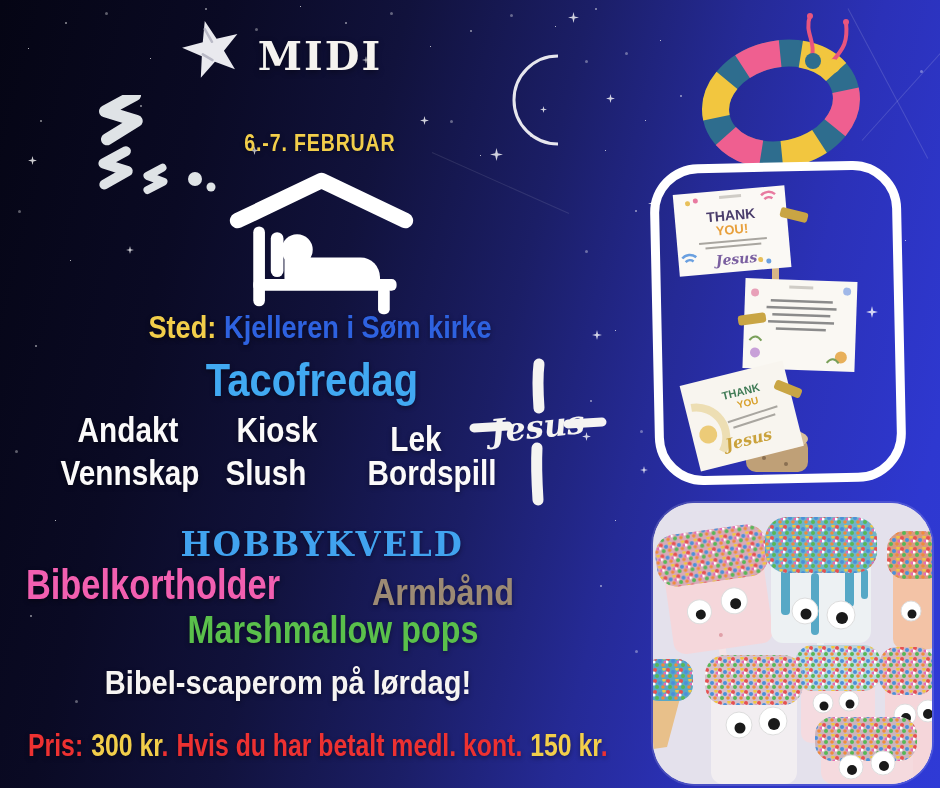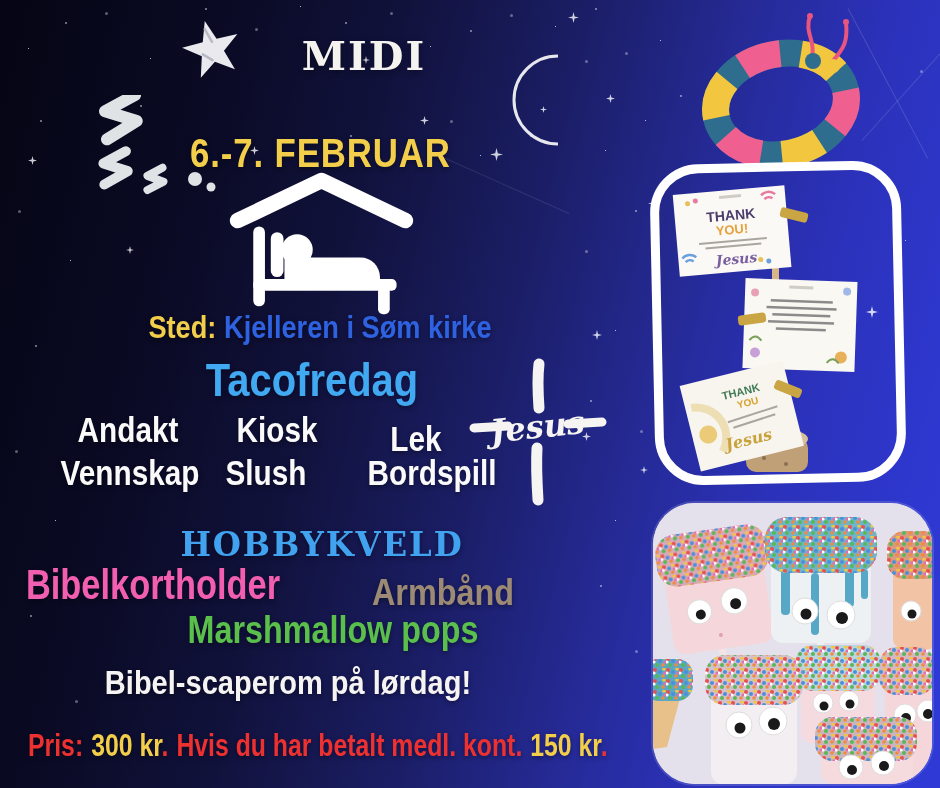"MIDI" .title1 { margin-left: 44px -> none }
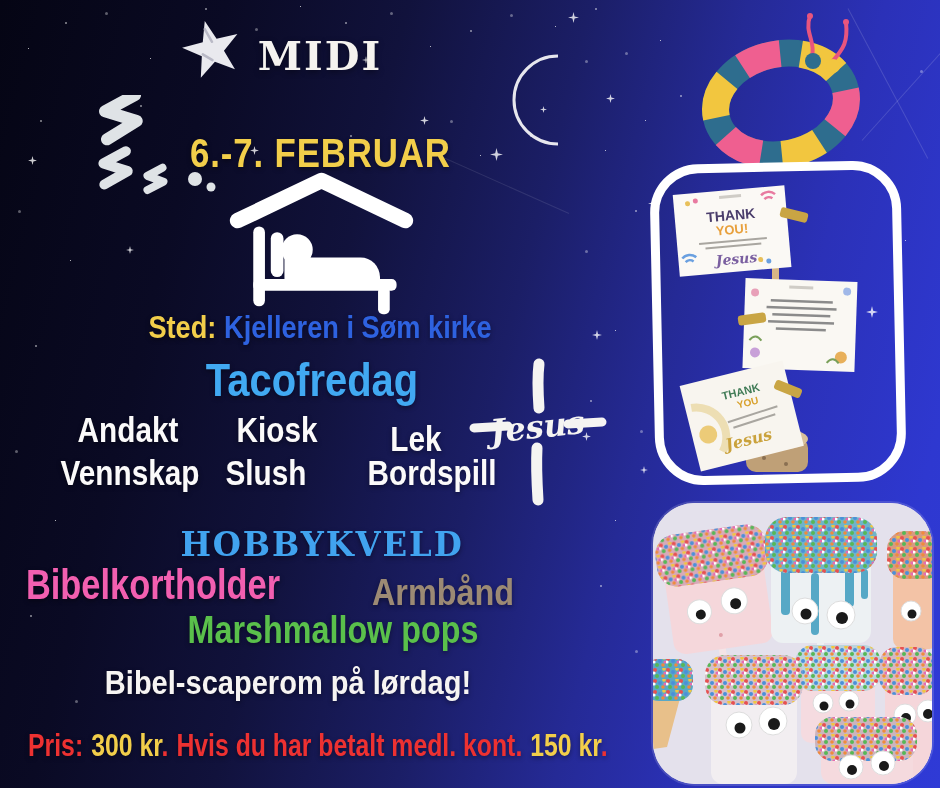"6.-7. FEBRUAR" .date { font-size: 41px -> 23px }
